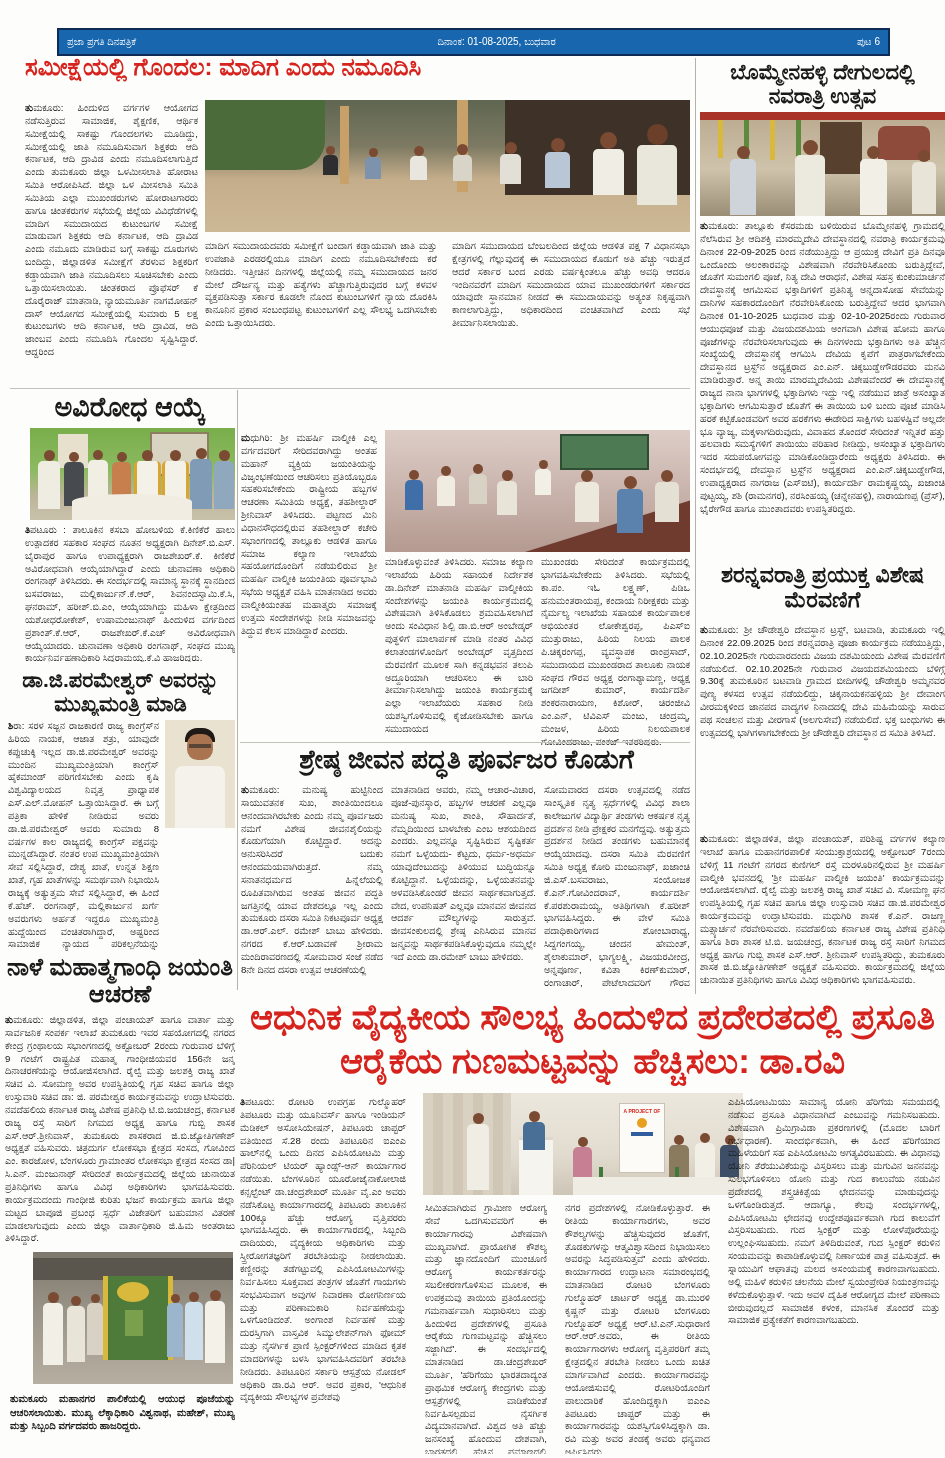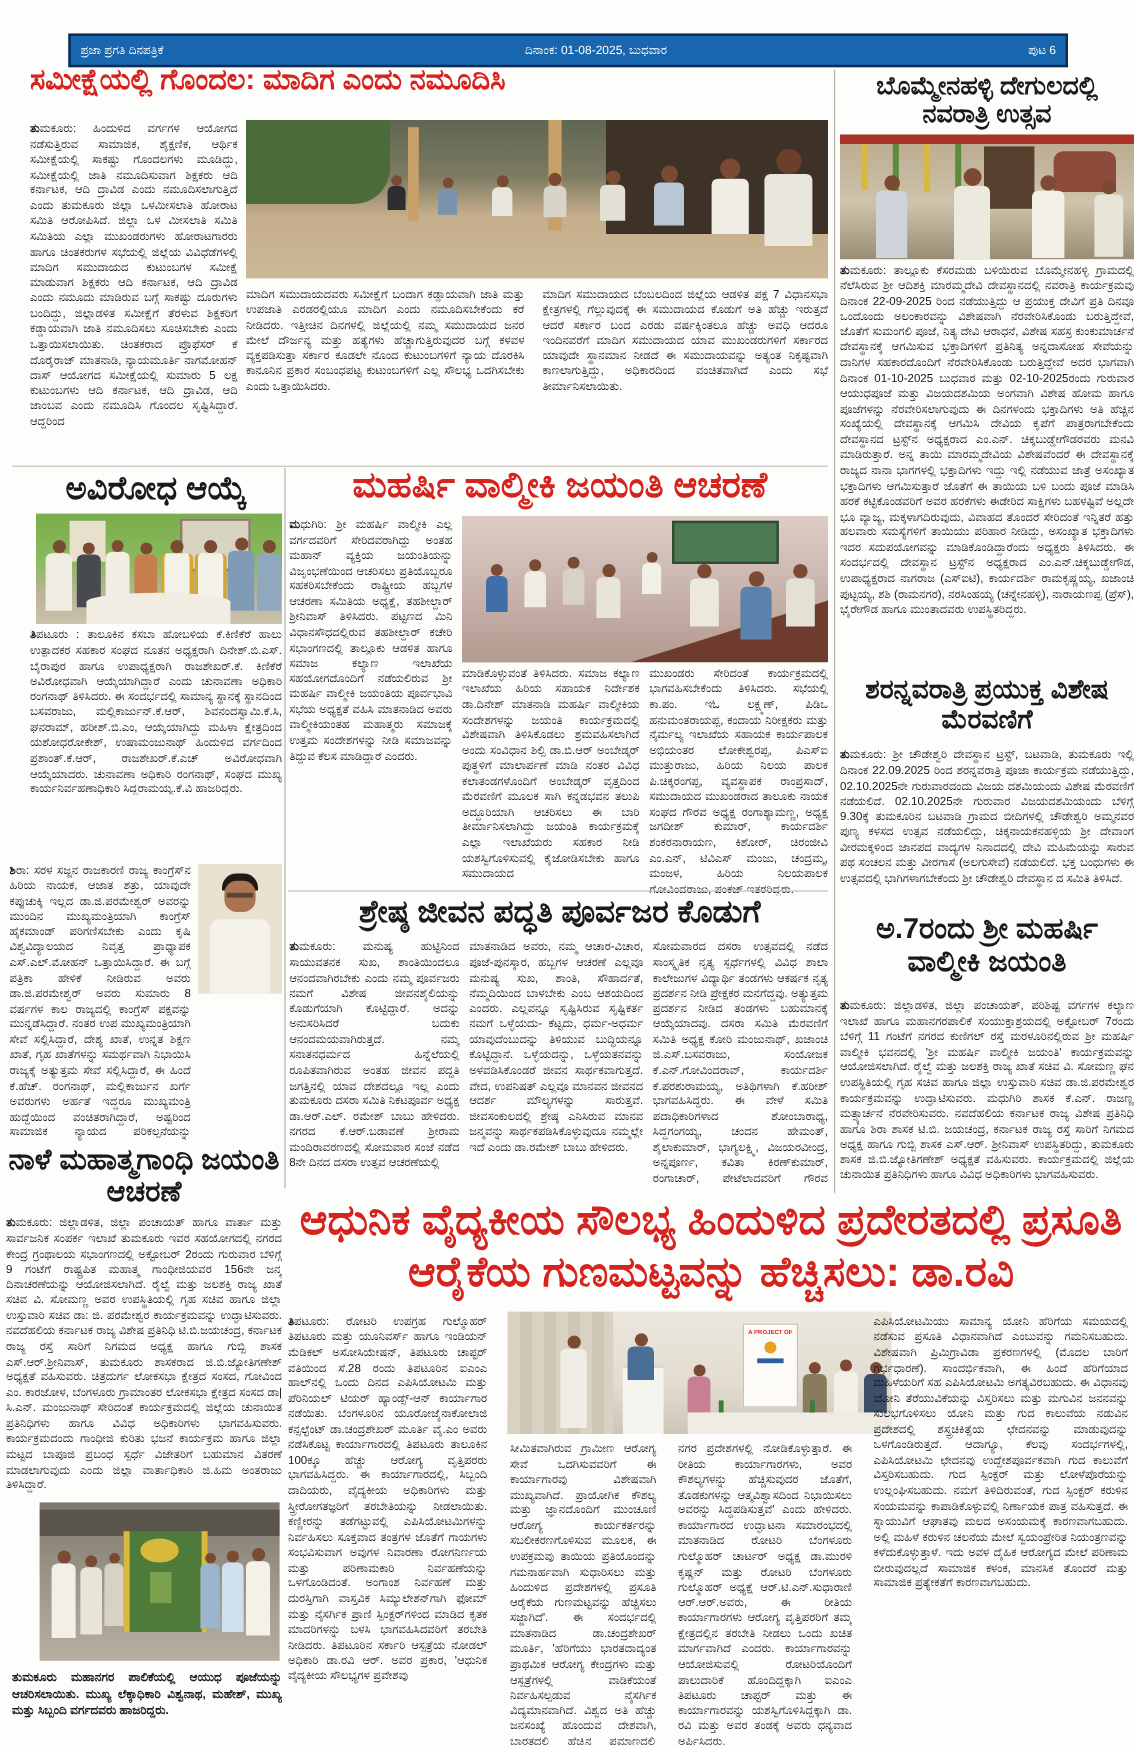"ಮಹರ್ಷಿ ವಾಲ್ಮೀಕಿ ಜಯಂತಿ ಆಚರಣೆ" div.abs { html: <div>ಮಹರ್ಷಿ ವಾಲ್ಮೀಕಿ ಜಯಂತಿ ಆಚರಣೆ</div> -> none }
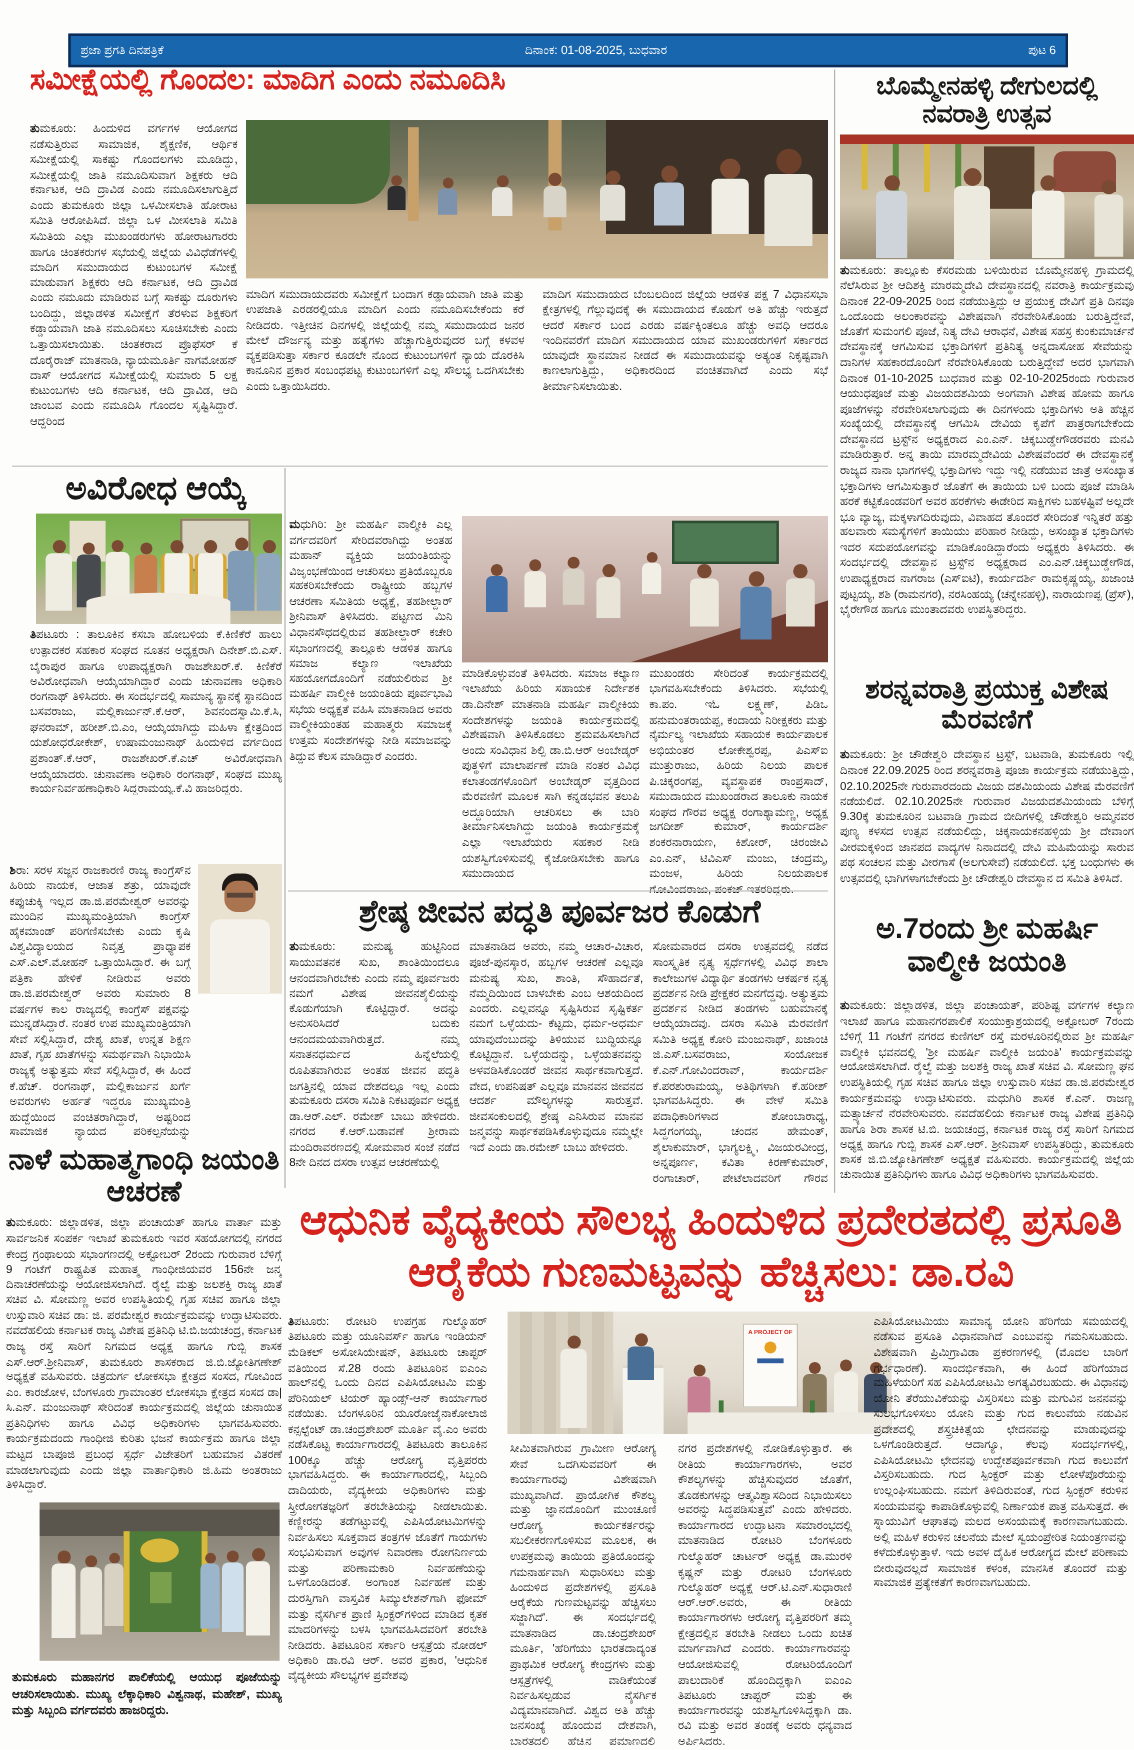"ಡಾ.ಜಿ.ಪರಮೇಶ್ವರ್ ಅವರನ್ನು ಮುಖ್ಯಮಂತ್ರಿ ಮಾಡಿ" div.abs { html: none -> <div>ಡಾ.ಜಿ.ಪರಮೇಶ್ವರ್ ಅವರನ್ನು ಮುಖ್ಯಮಂತ್ರಿ ಮಾಡಿ</div> }
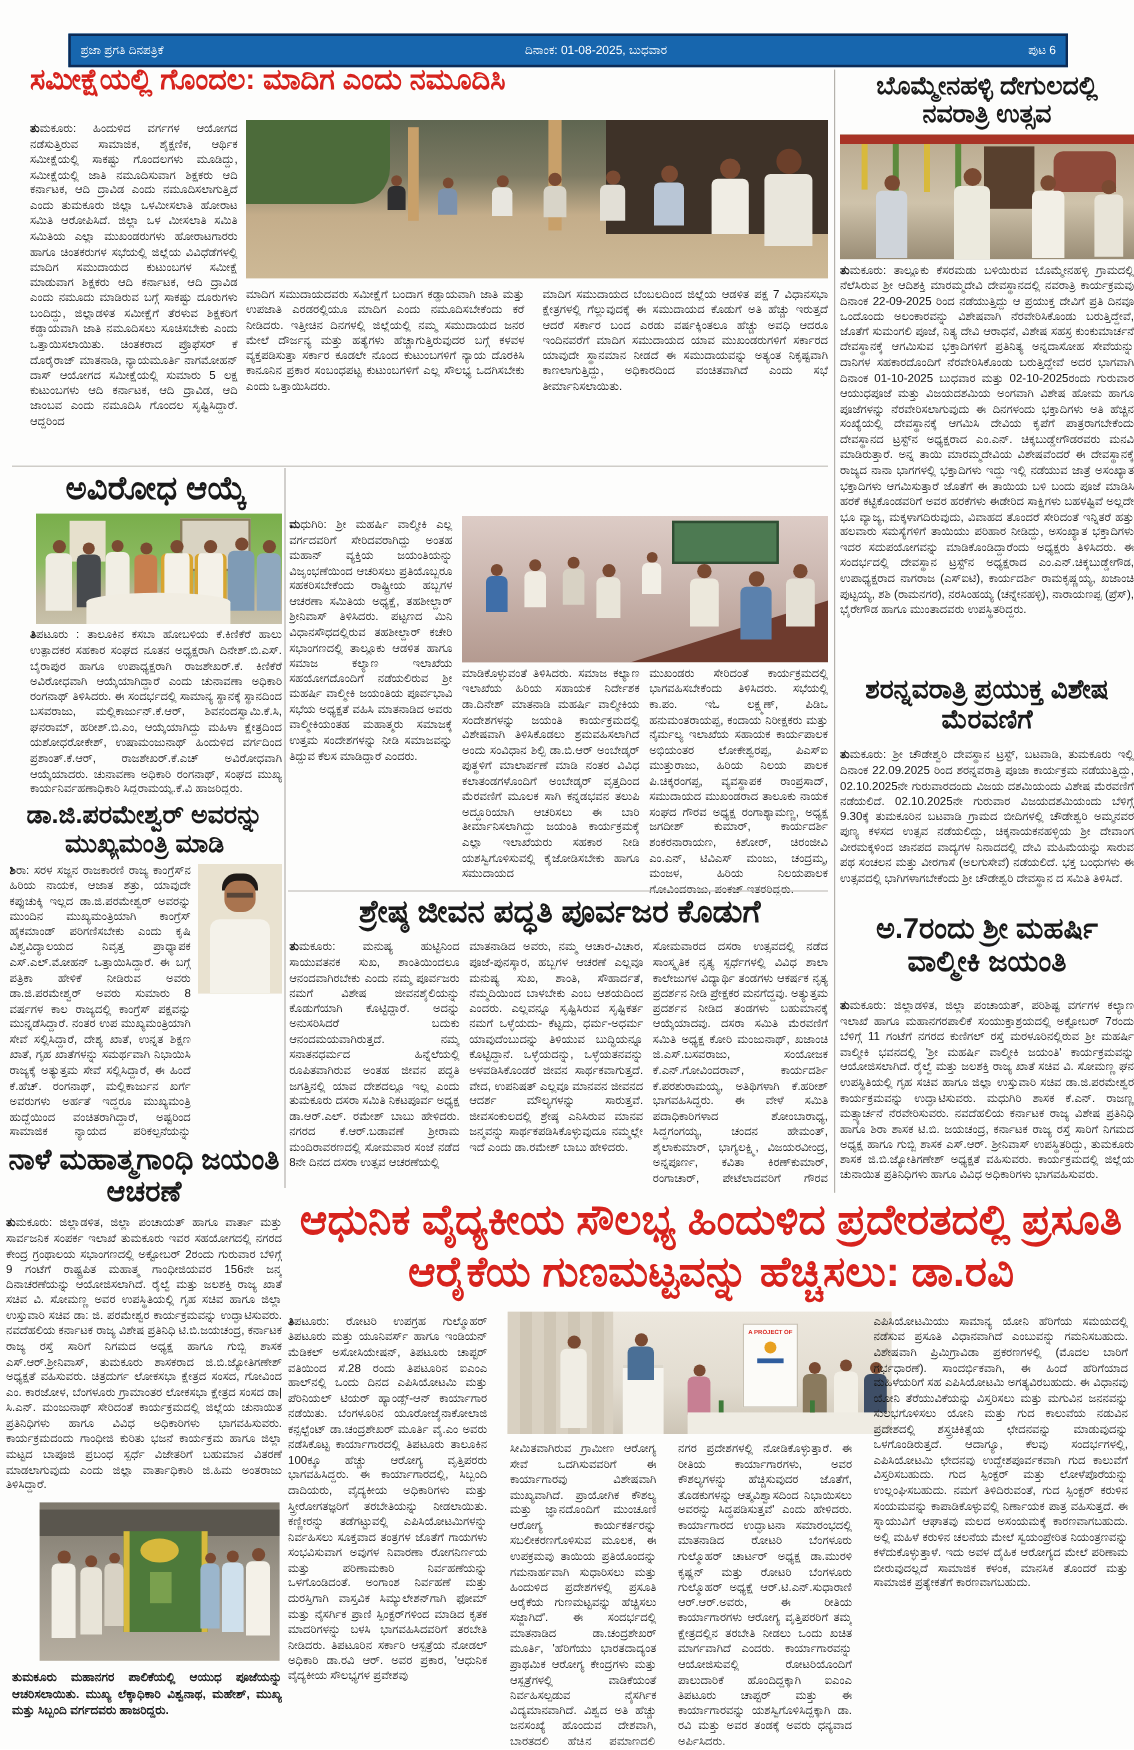"ಅ.7ರಂದು ಶ್ರೀ ಮಹರ್ಷಿ ವಾಲ್ಮೀಕಿ ಜಯಂತಿ" div.abs { html: <div>ಅ.7ರಂದು ಶ್ರೀ ಮಹರ್ಷಿ ವಾಲ್ಮೀಕಿ ಜಯಂತಿ</div> -> none }
